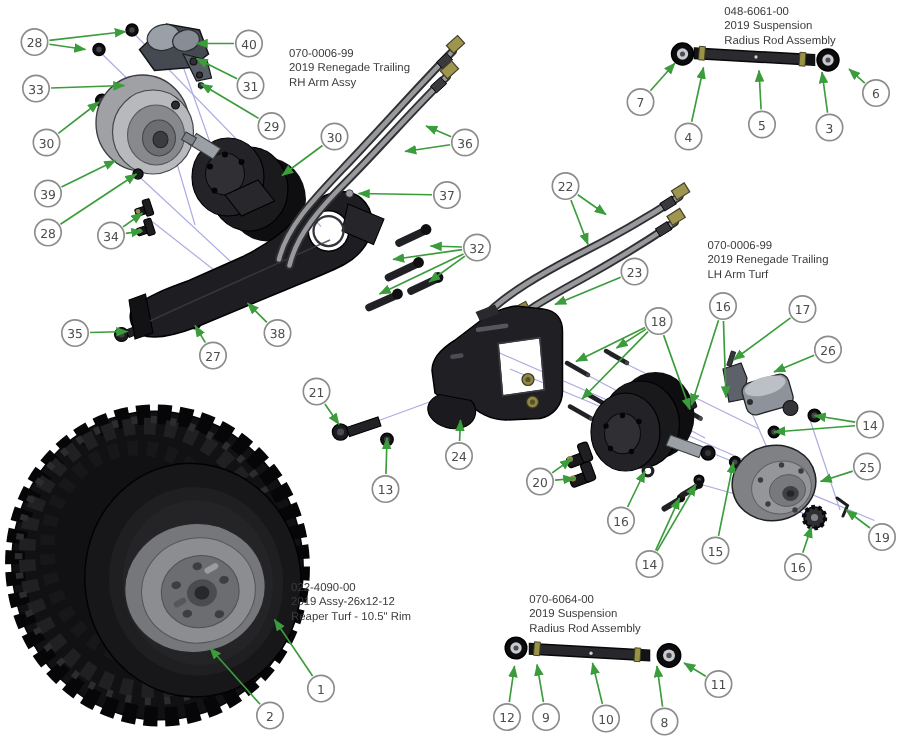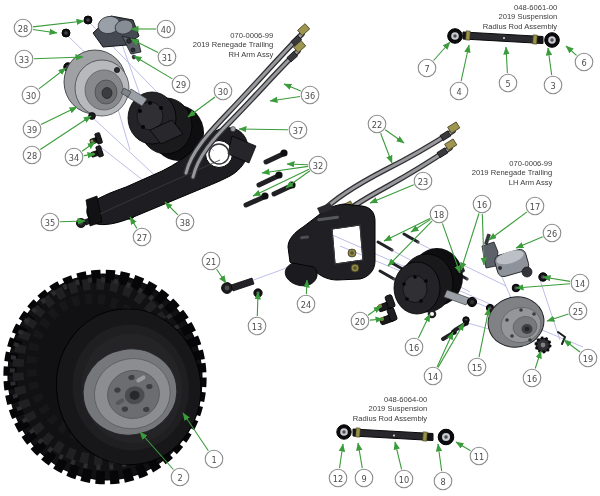"048-6061-00" .plabel { text-align: right -> left }
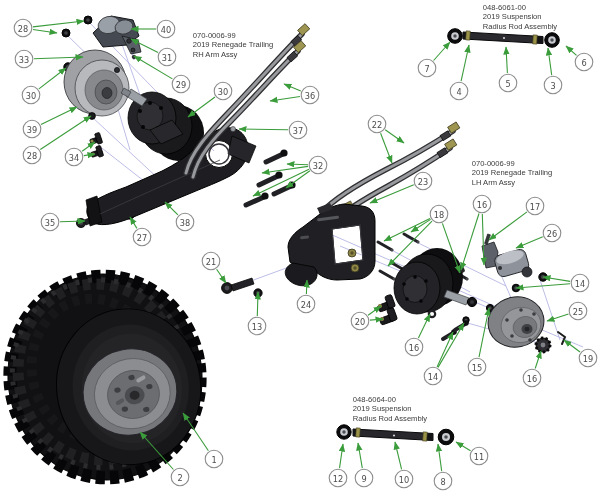"LH Arm Assy" div { text: Assy -> Turf }
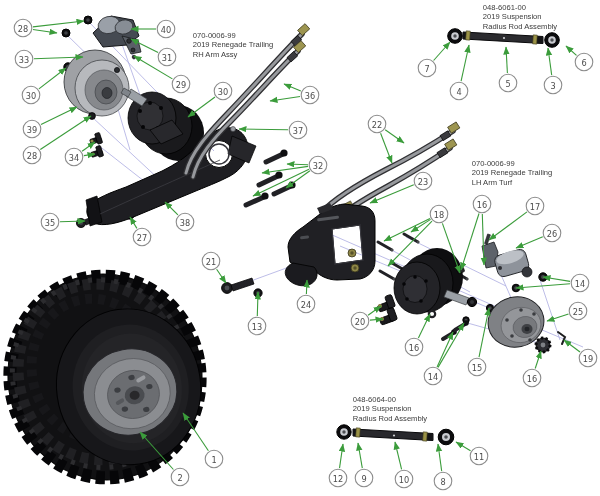"022-4090-00" div.plabel { html: none -> <div> <div>022-4090-00</div> <div>2019 Assy-26x12-12</div> <div>Reaper Turf - 10.5" Rim</div> </div> }
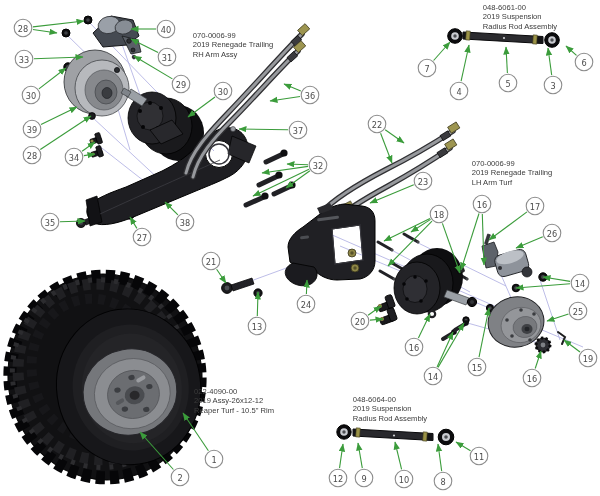"048-6064-00" div { text: 048-6064-00 -> 070-6064-00 }
